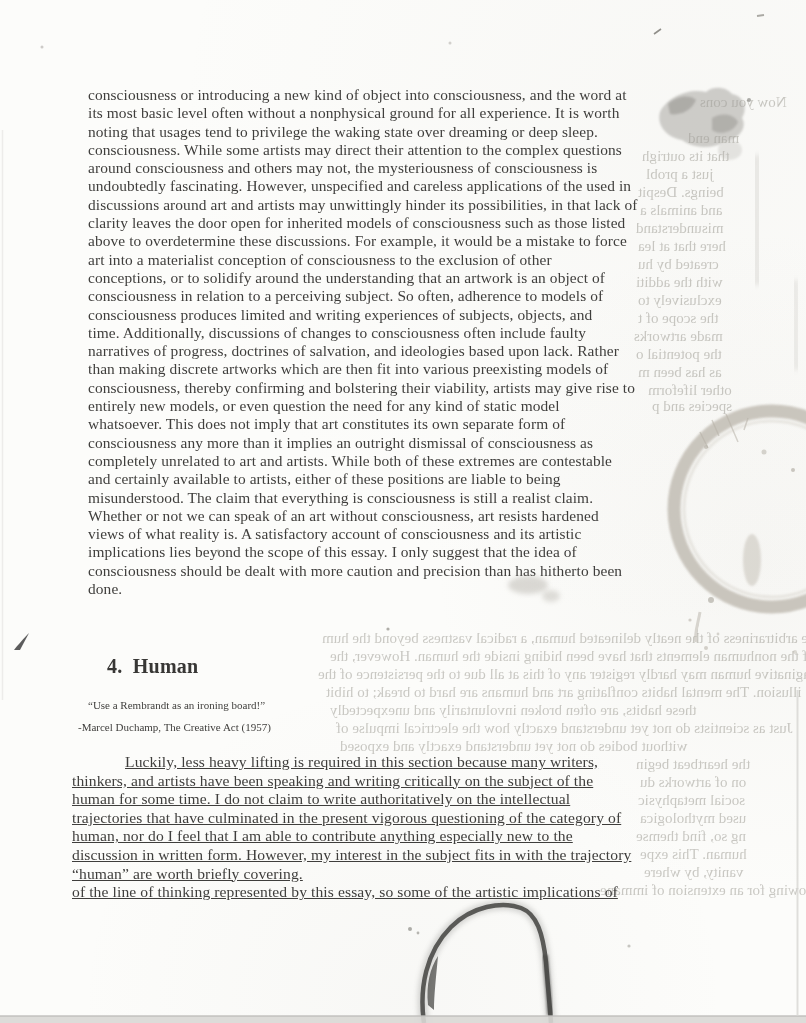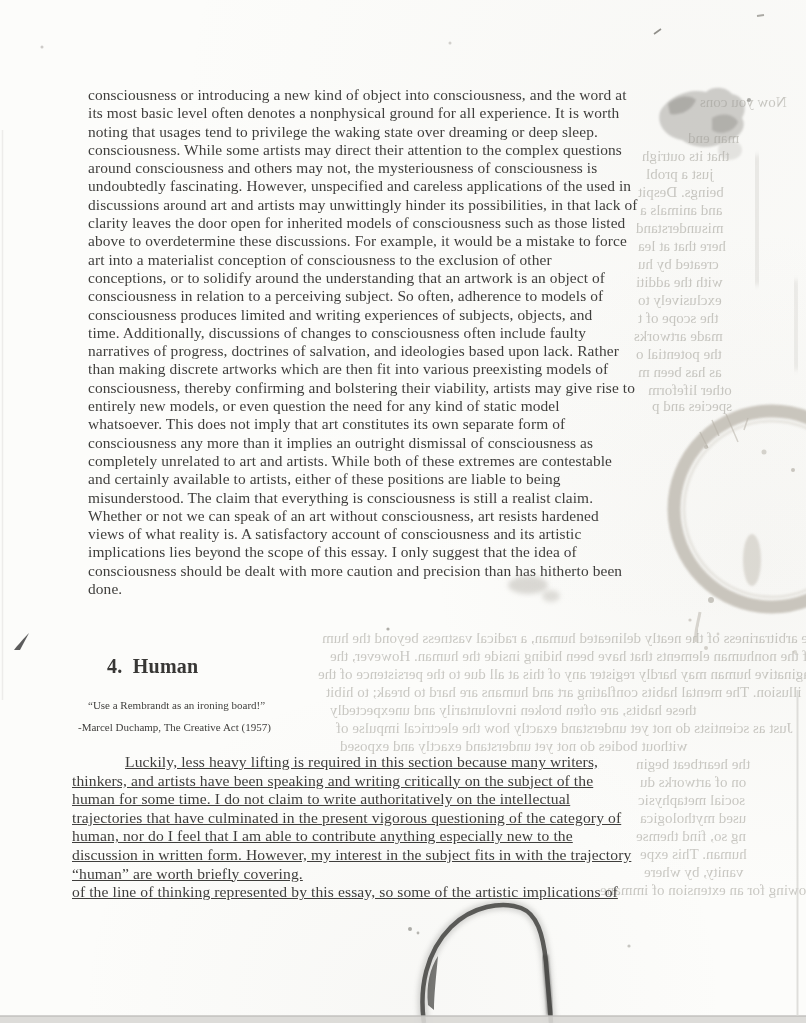"its most basic level often" div.tline { text: denotes -> without }
